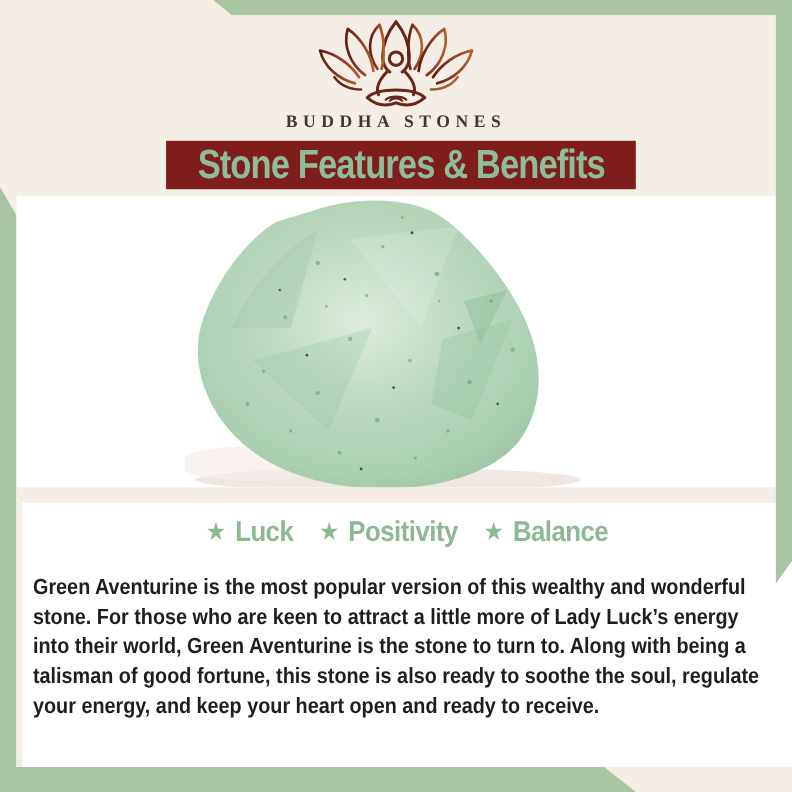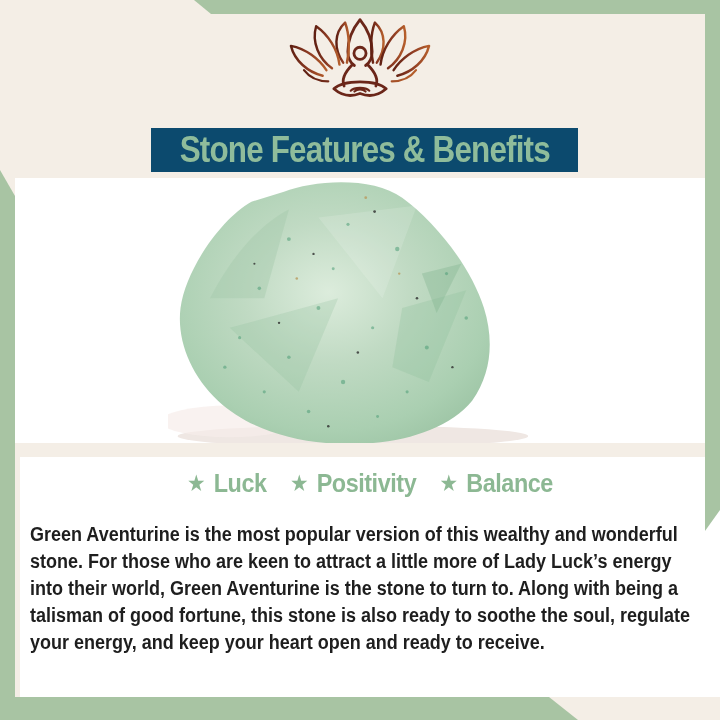"BUDDHA STONES" div.brand { html: none -> <div>BUDDHA STONES</div> }
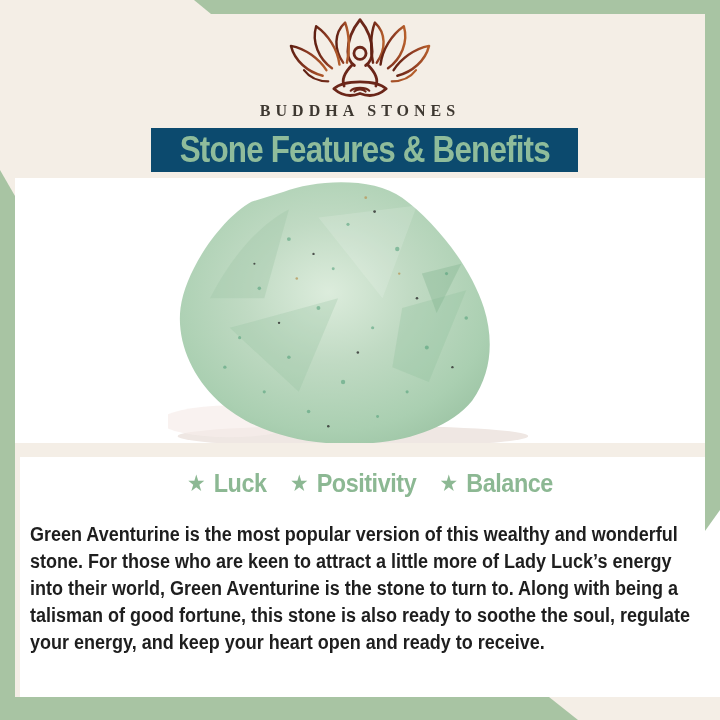"Stone Features & Benefits" .banner { background: #0c4a6e -> #7f1d1d }
